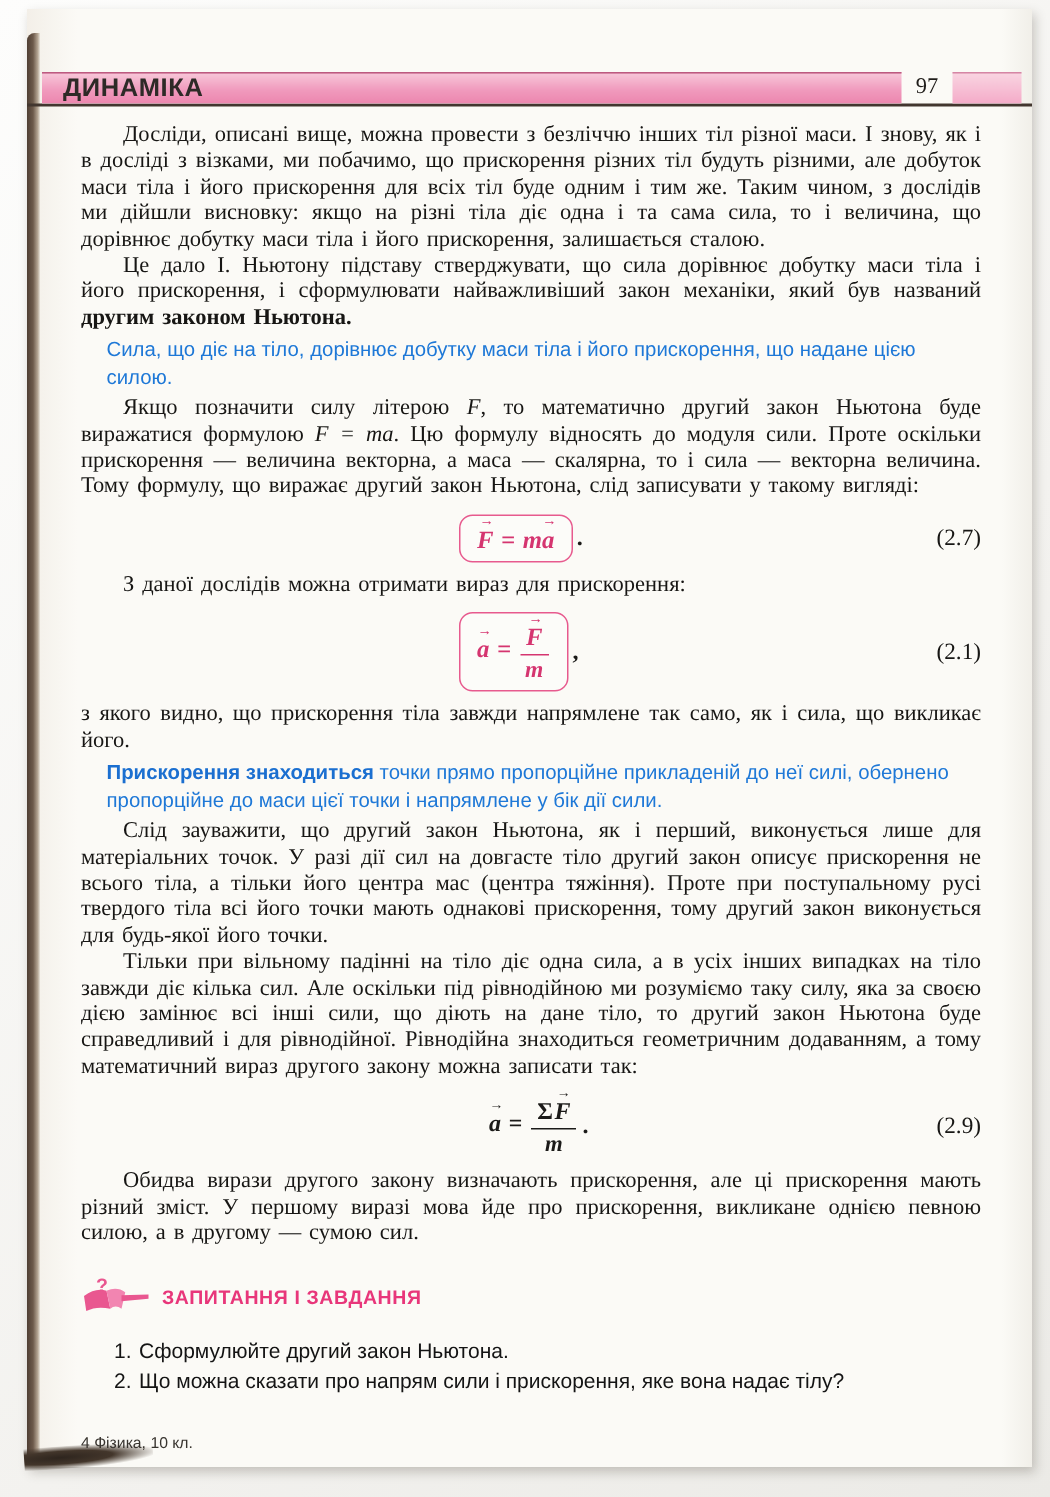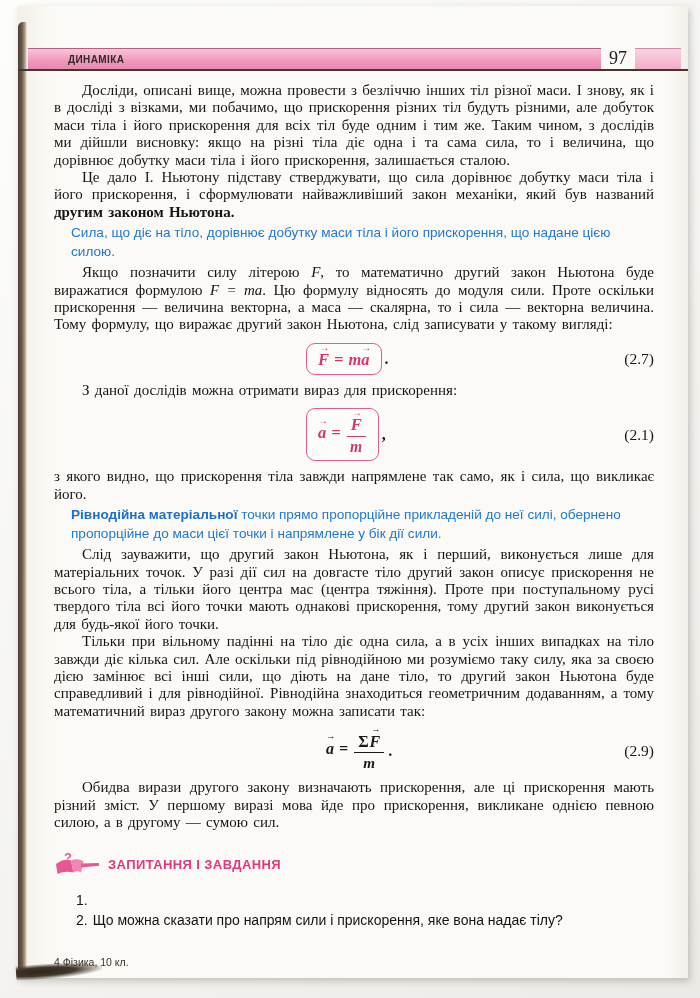"ДИНАМІКА" .section-title { font-size: 10px -> 17px; padding-left: 40px -> 14px }
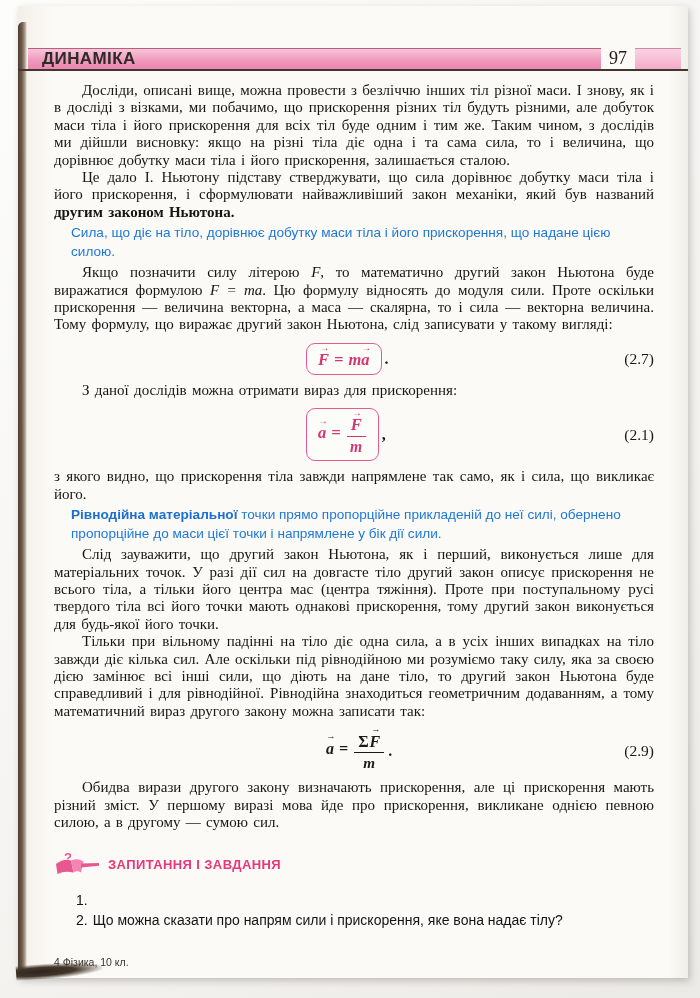"97" .pagenum { font-size: 18px -> 15px }
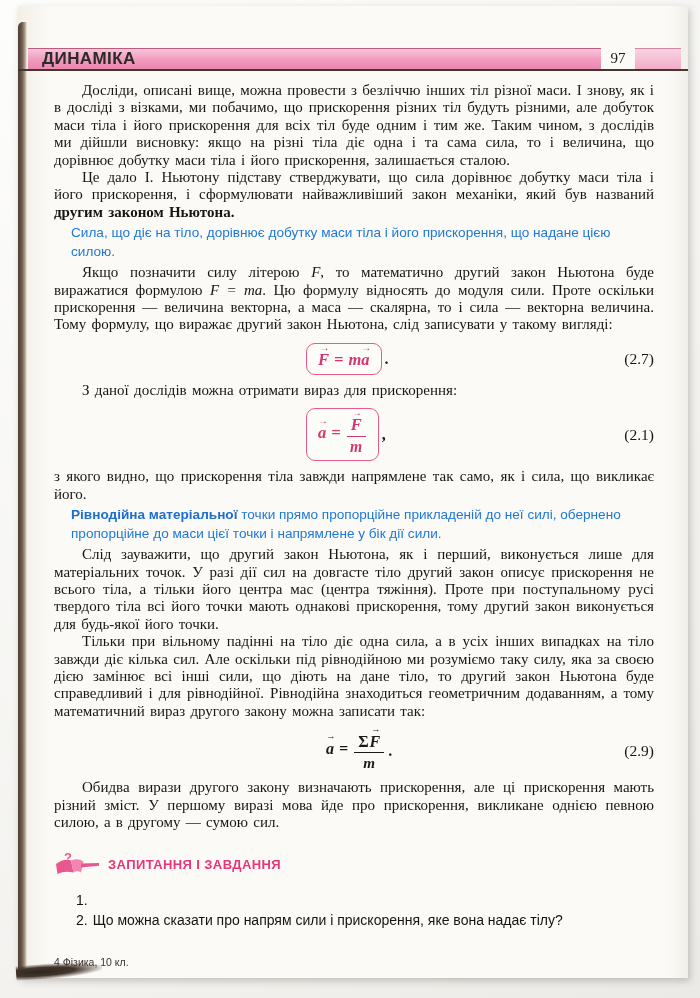"Рівнодійна матеріальної" b { text: Рівнодійна матеріальної -> Прискорення знаходиться }
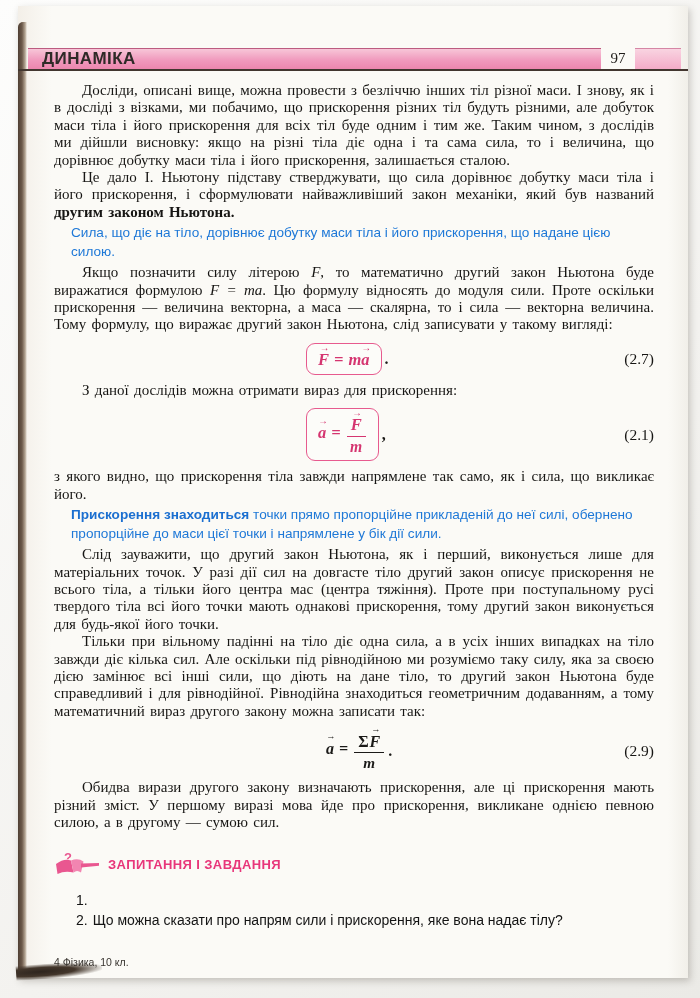"Сформулюйте другий закон Ньютона." span { html: none -> <span>Сформулюйте другий закон Ньютона.</span> }
